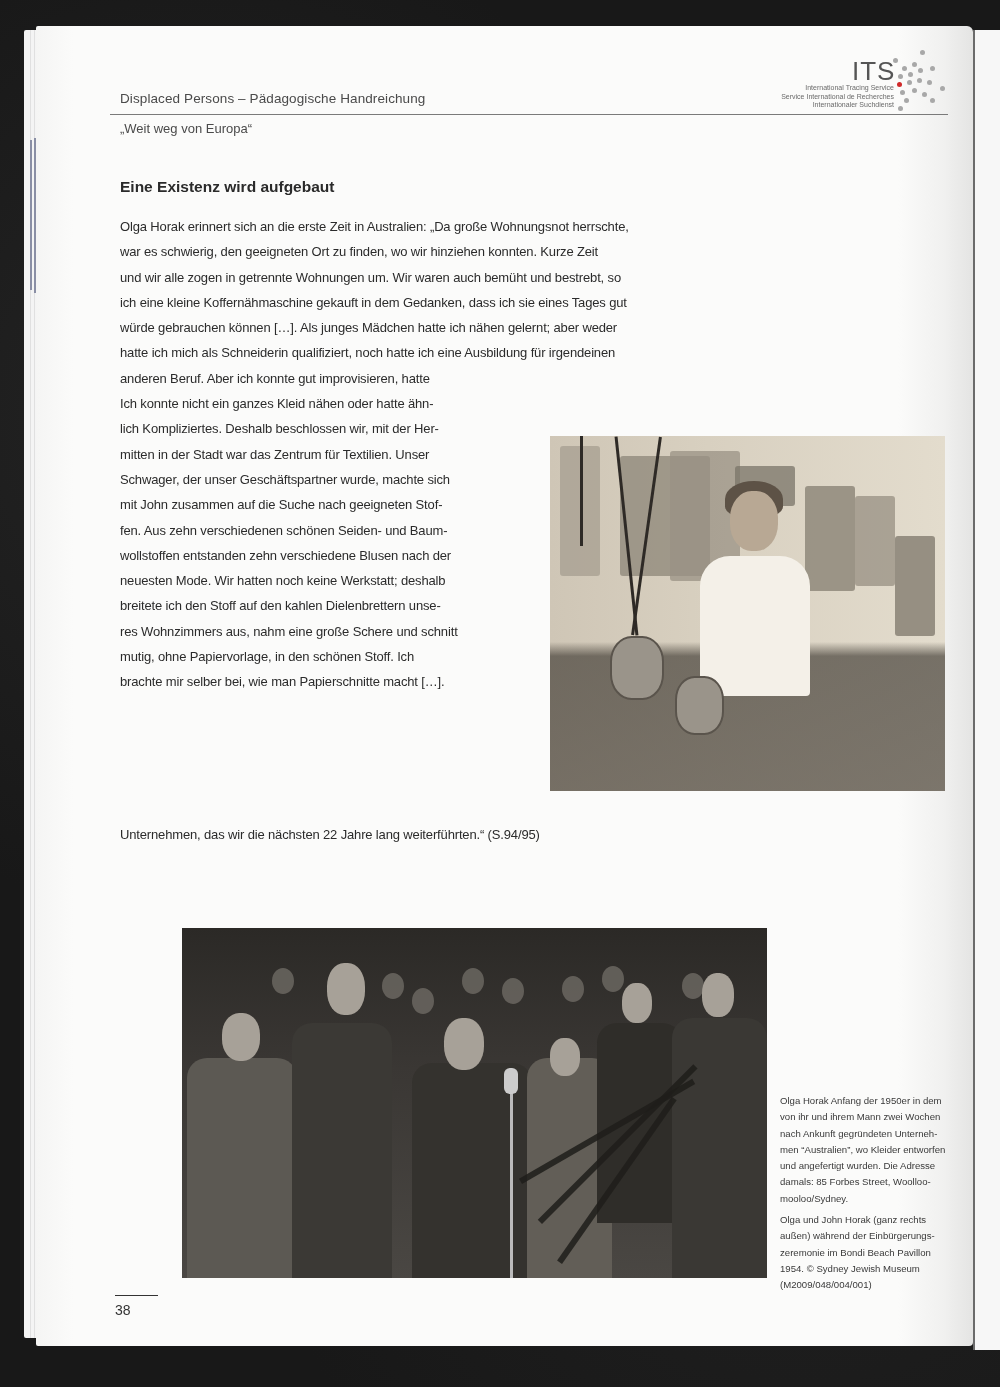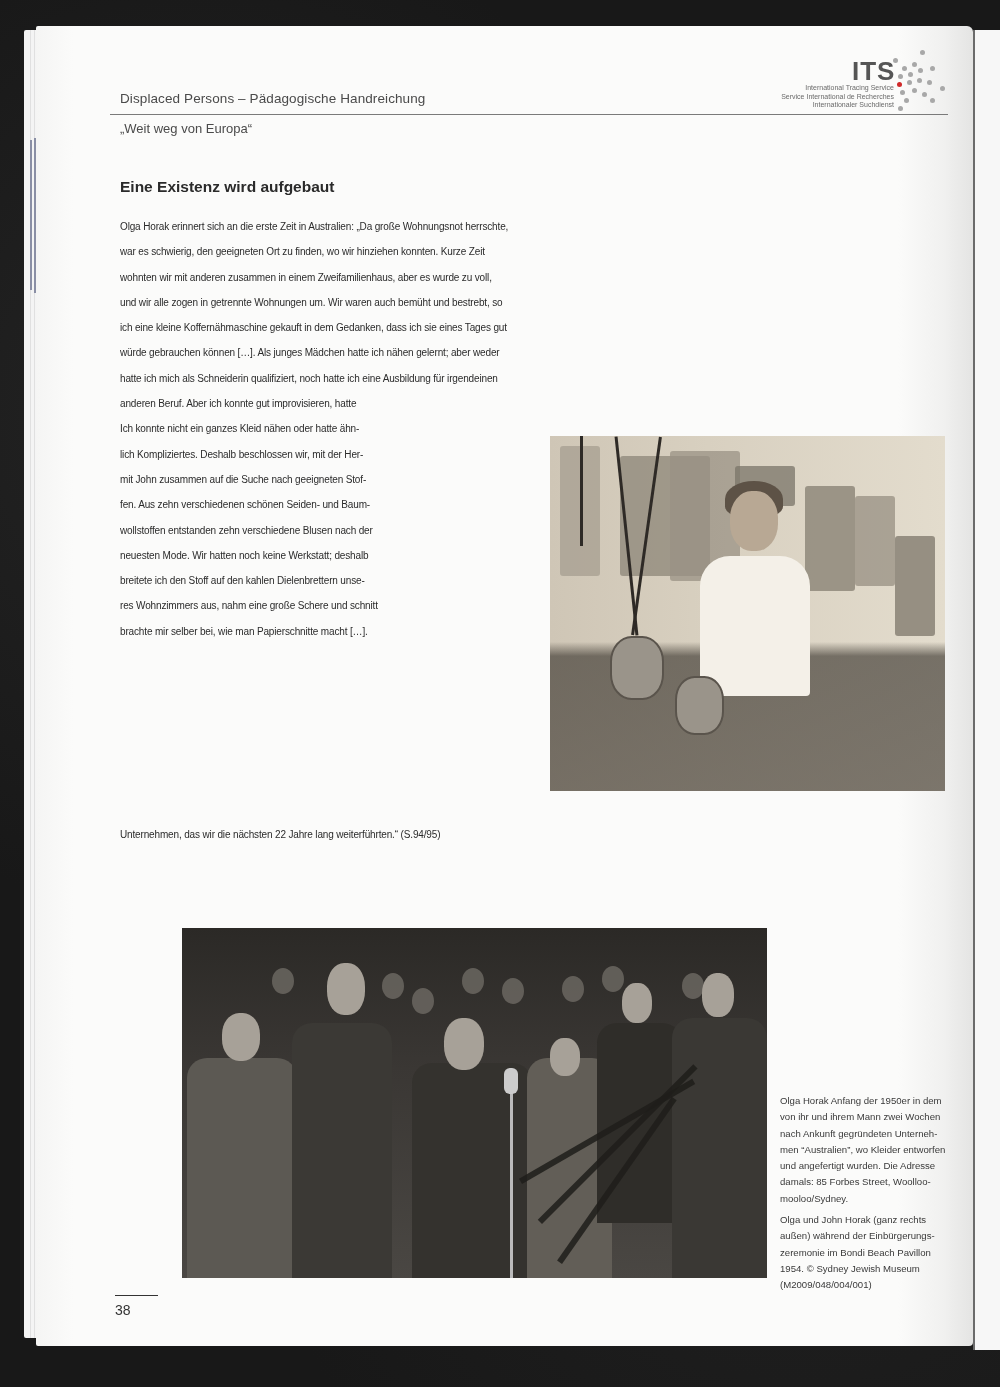"ITS" .logo .its { font-weight: bold -> normal }
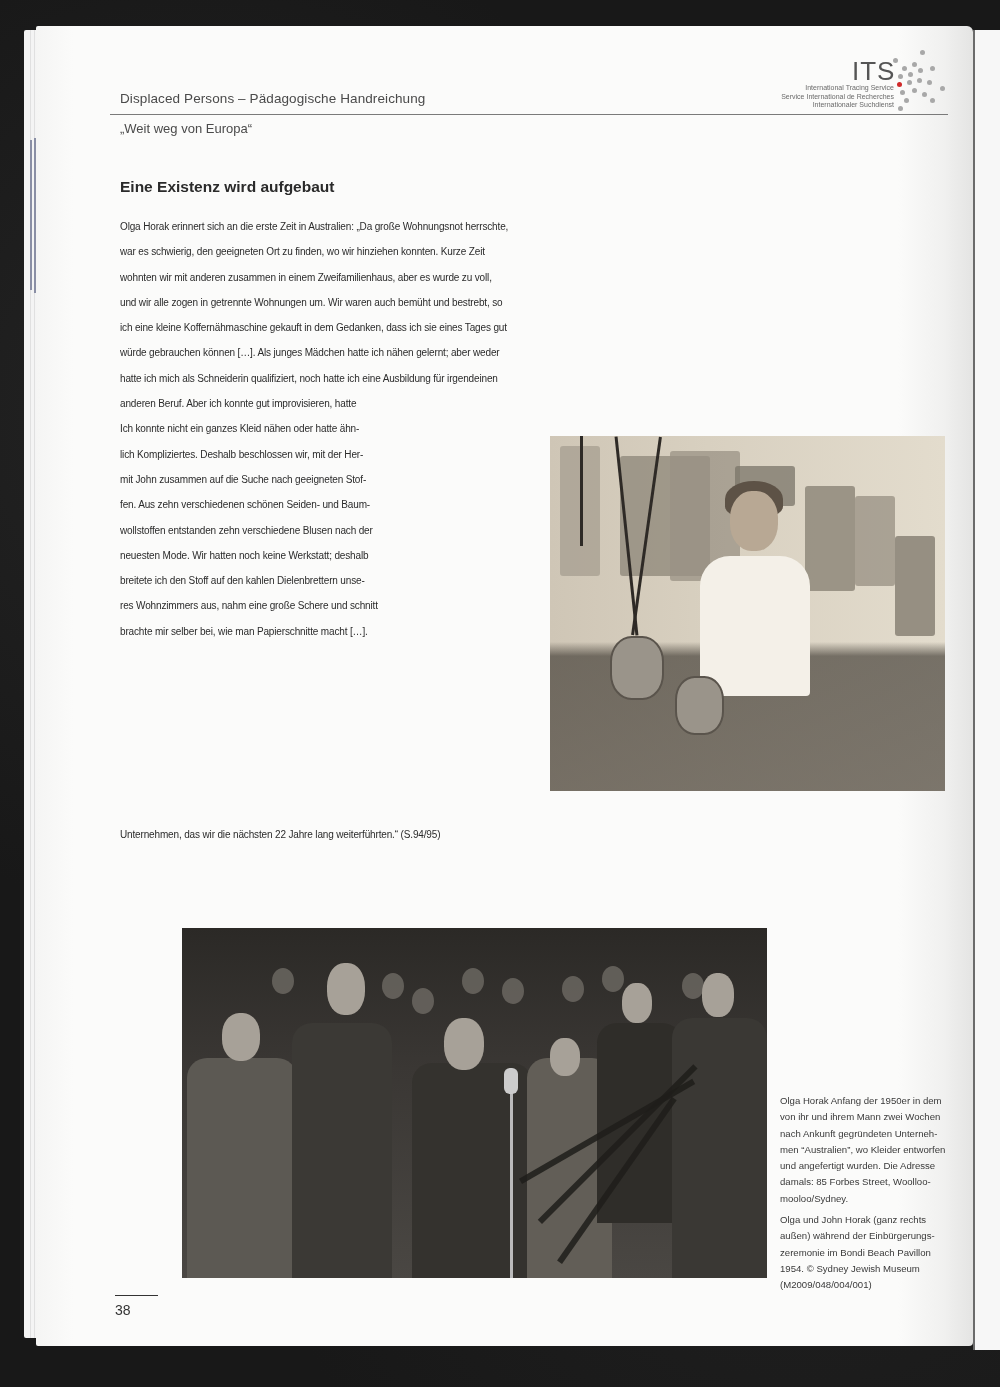"Olga Horak erinnert sich an" .body-text { font-size: 10px -> 13px }
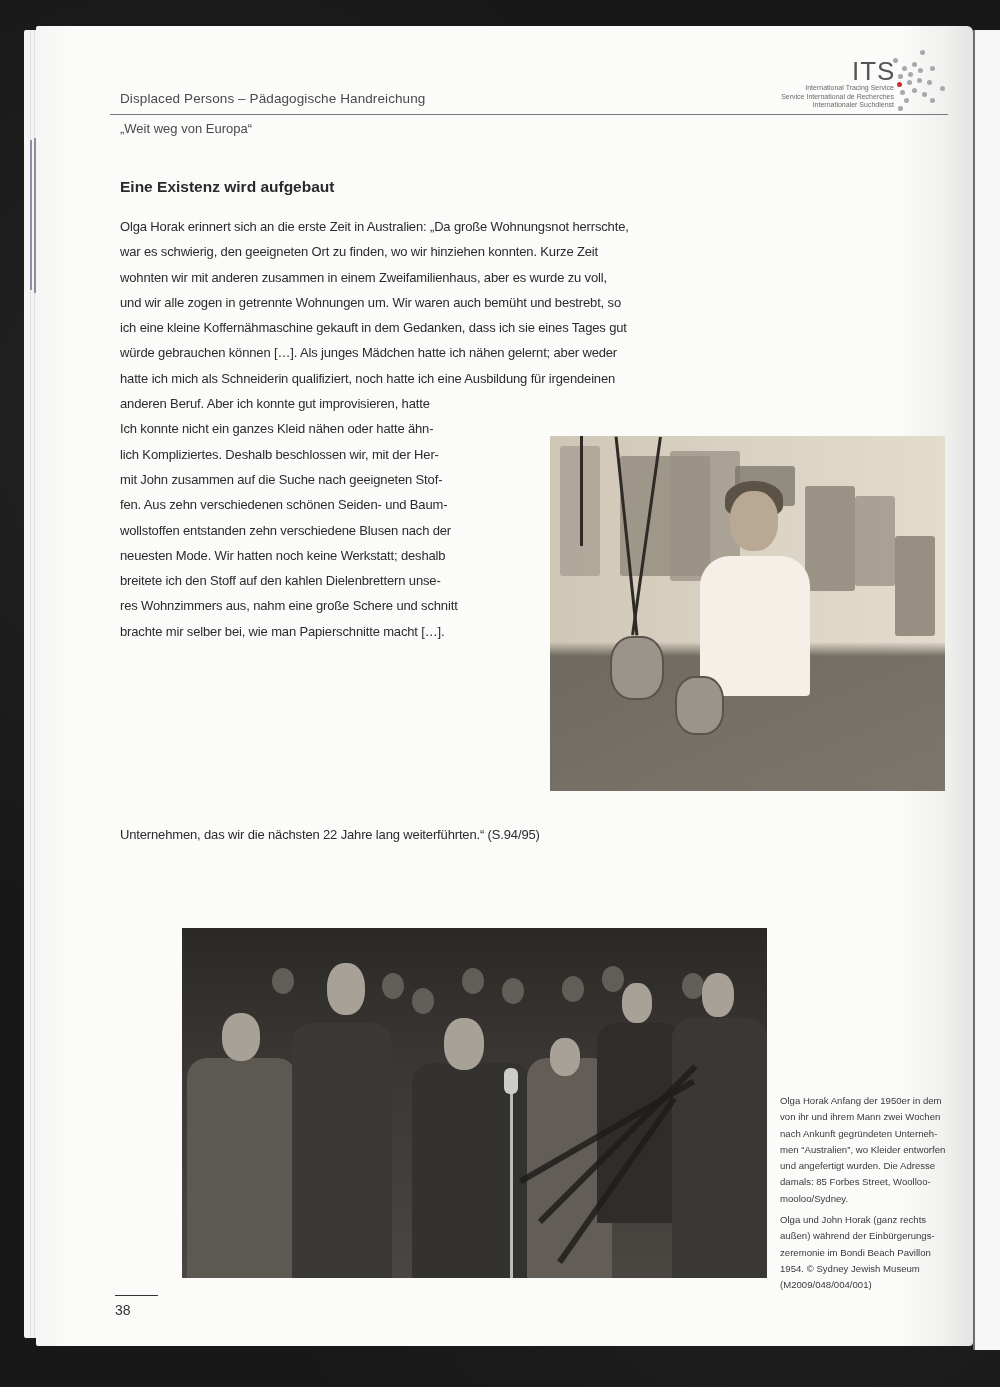"wohnten wir mit anderen zusammen" div { html: <div>wohnten wir mit anderen zusammen in einem Zweifamilienhaus, aber es wurde zu voll,</div> -> none }
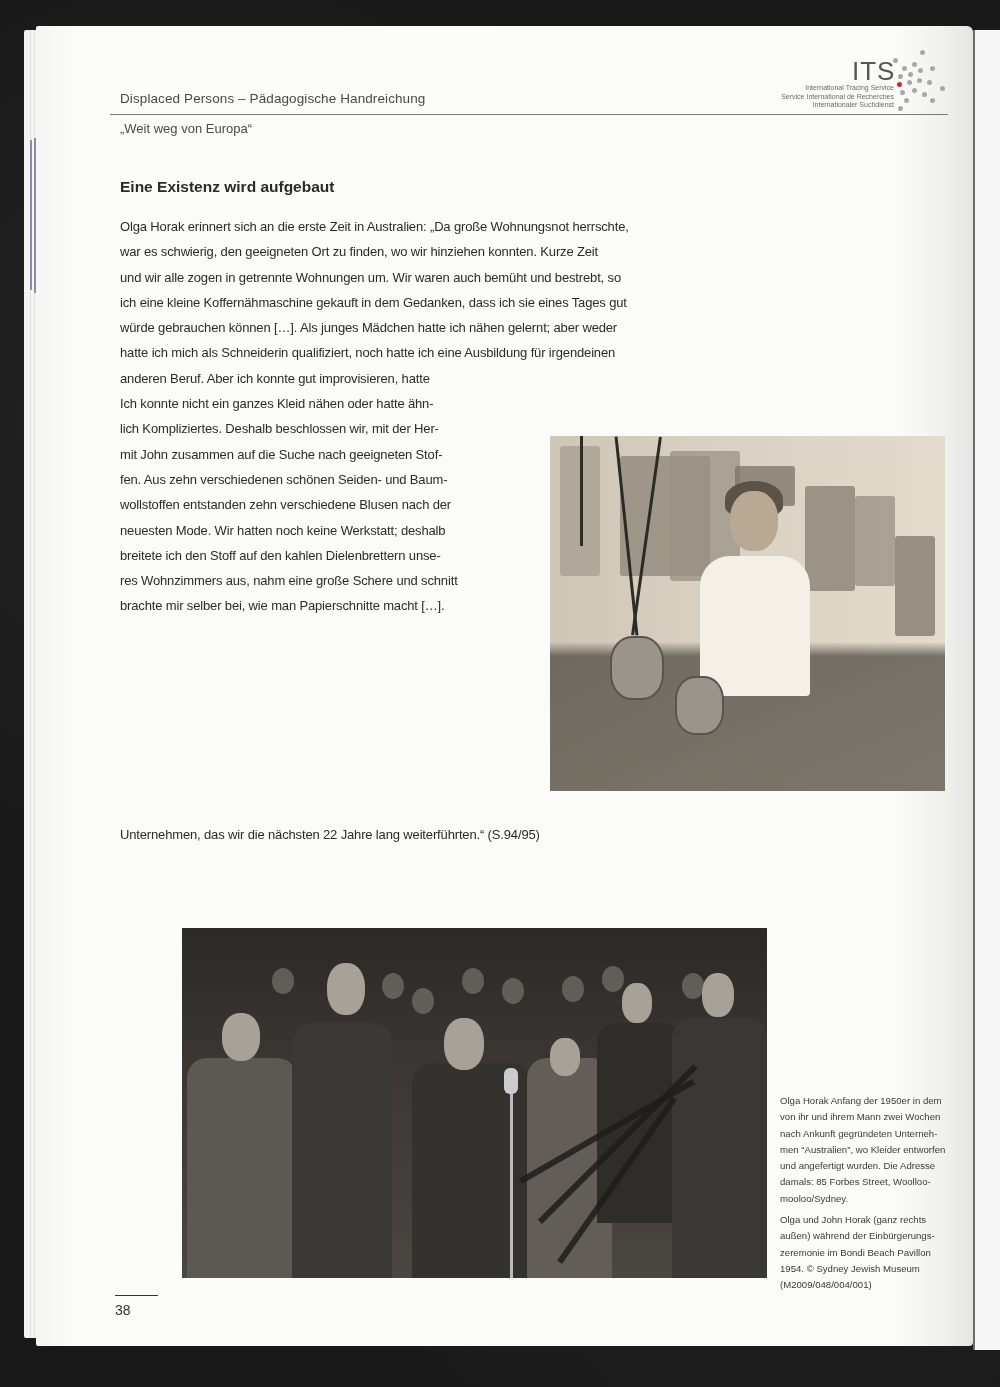"mitten in der Stadt war" div { html: none -> <div>mitten in der Stadt war das Zentrum für Textilien. Unser</div> }
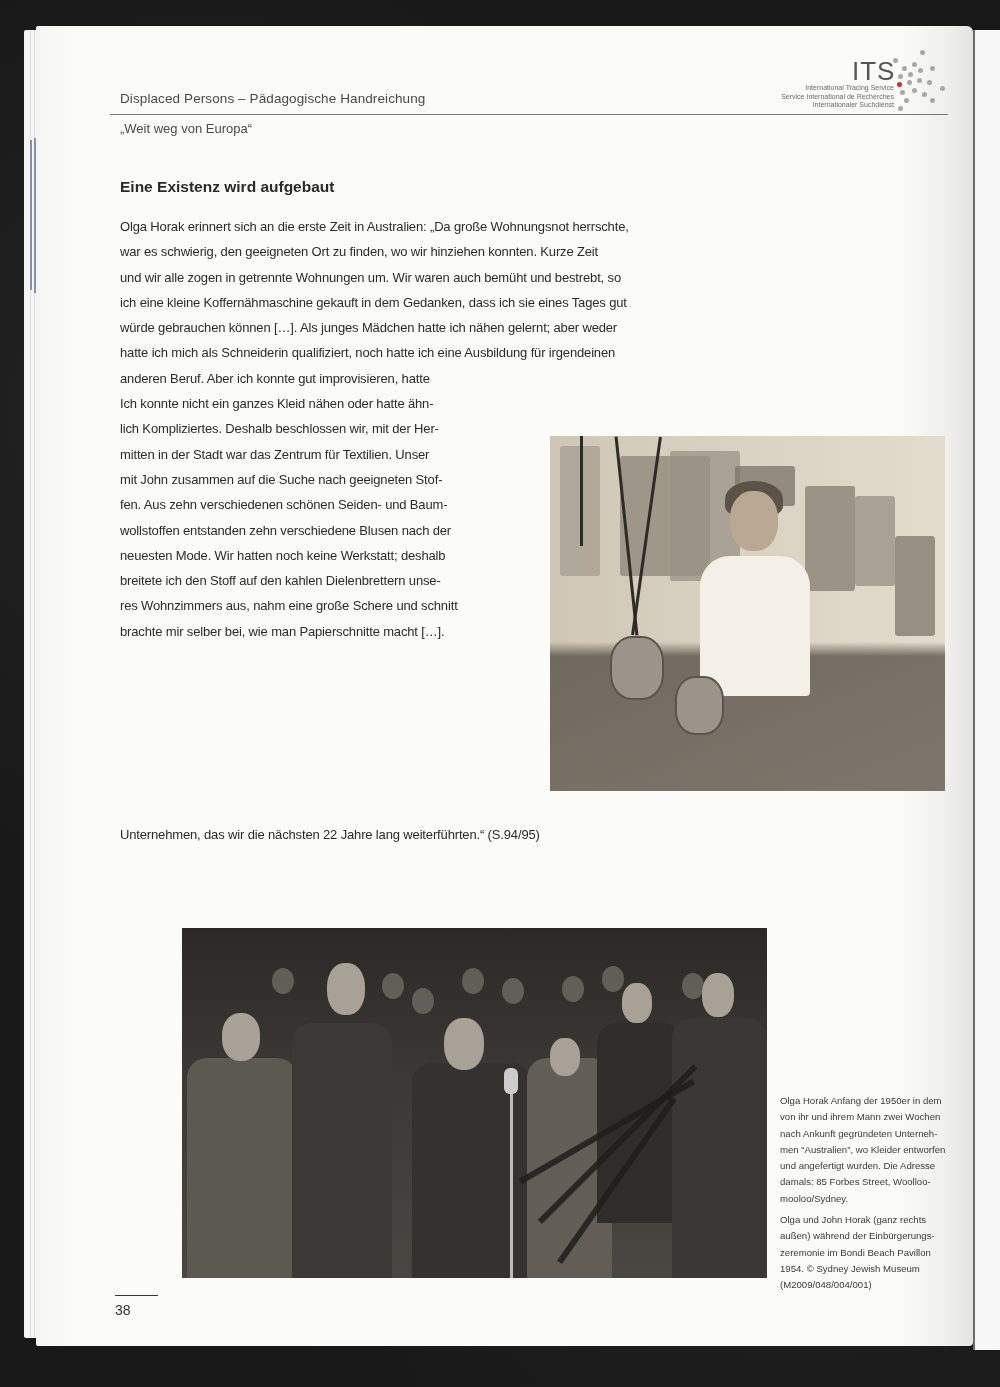"Schwager, der unser Geschäftspartner" div { html: none -> <div>Schwager, der unser Geschäftspartner wurde, machte sich</div> }
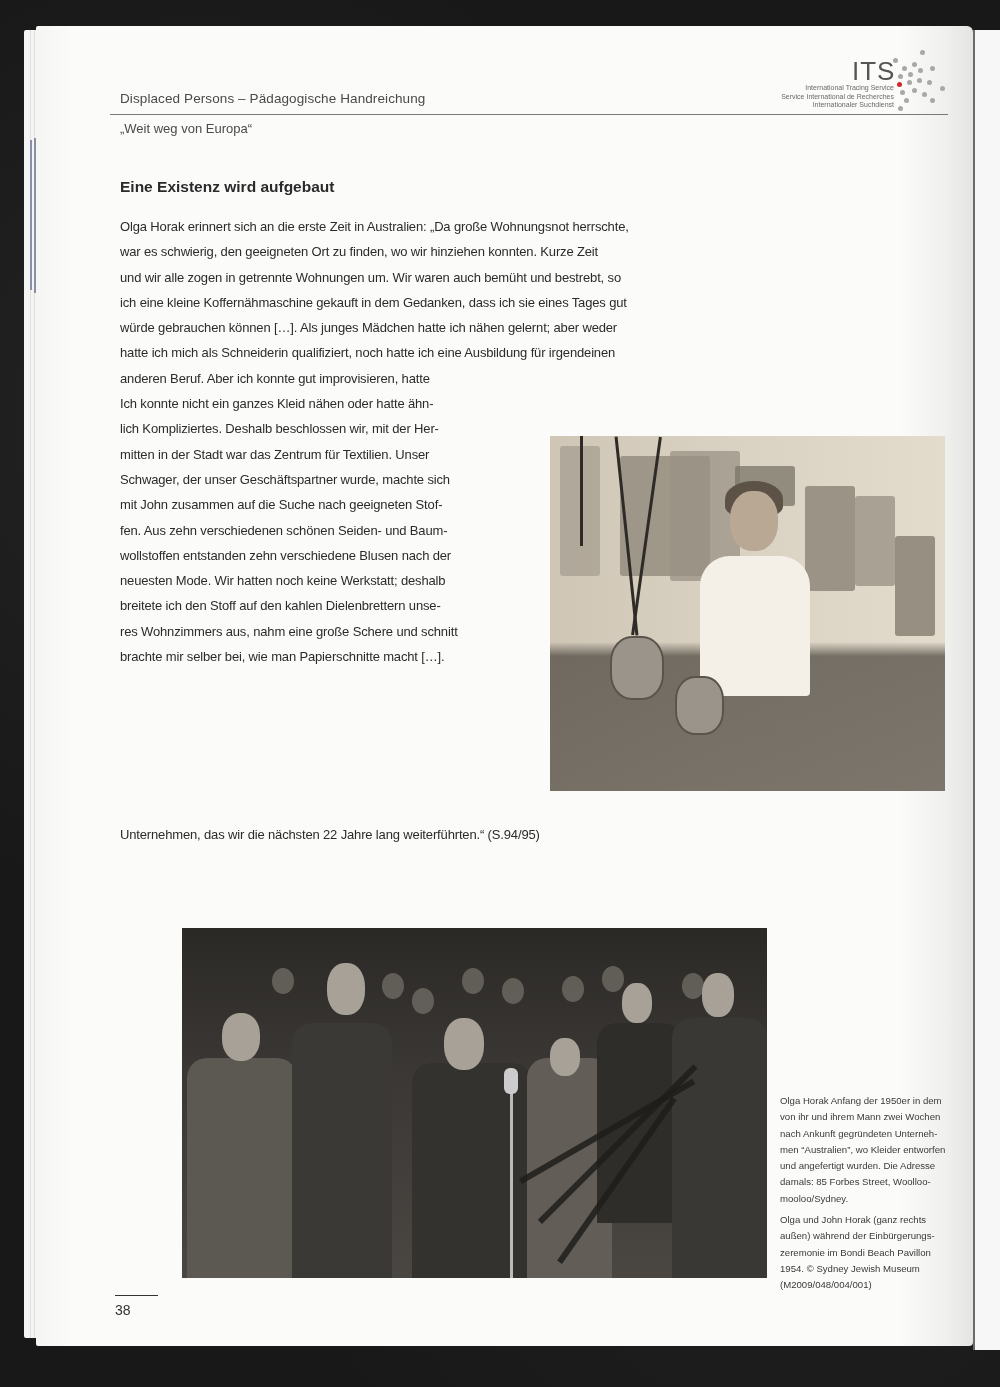"mutig, ohne Papiervorlage, in den" div { html: none -> <div>mutig, ohne Papiervorlage, in den schönen Stoff. Ich</div> }
